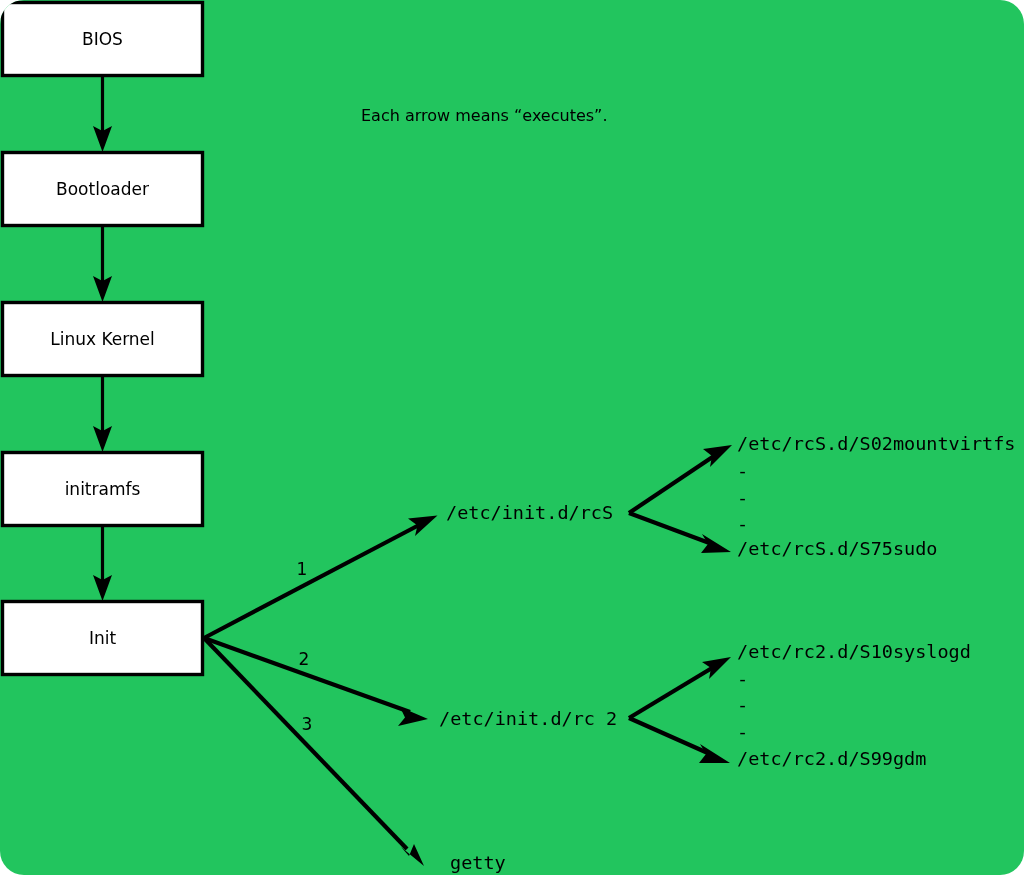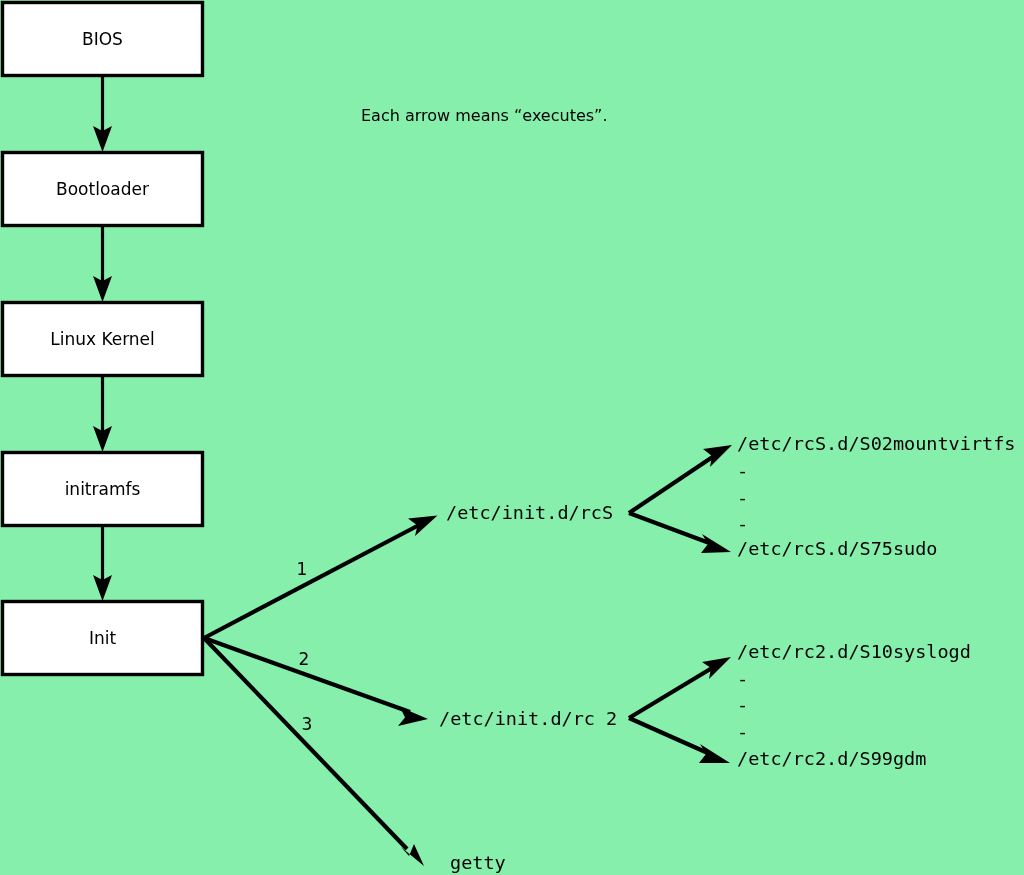"BIOS" #canvas { background: #86efac -> #22c55e; border-radius: none -> 24px }
